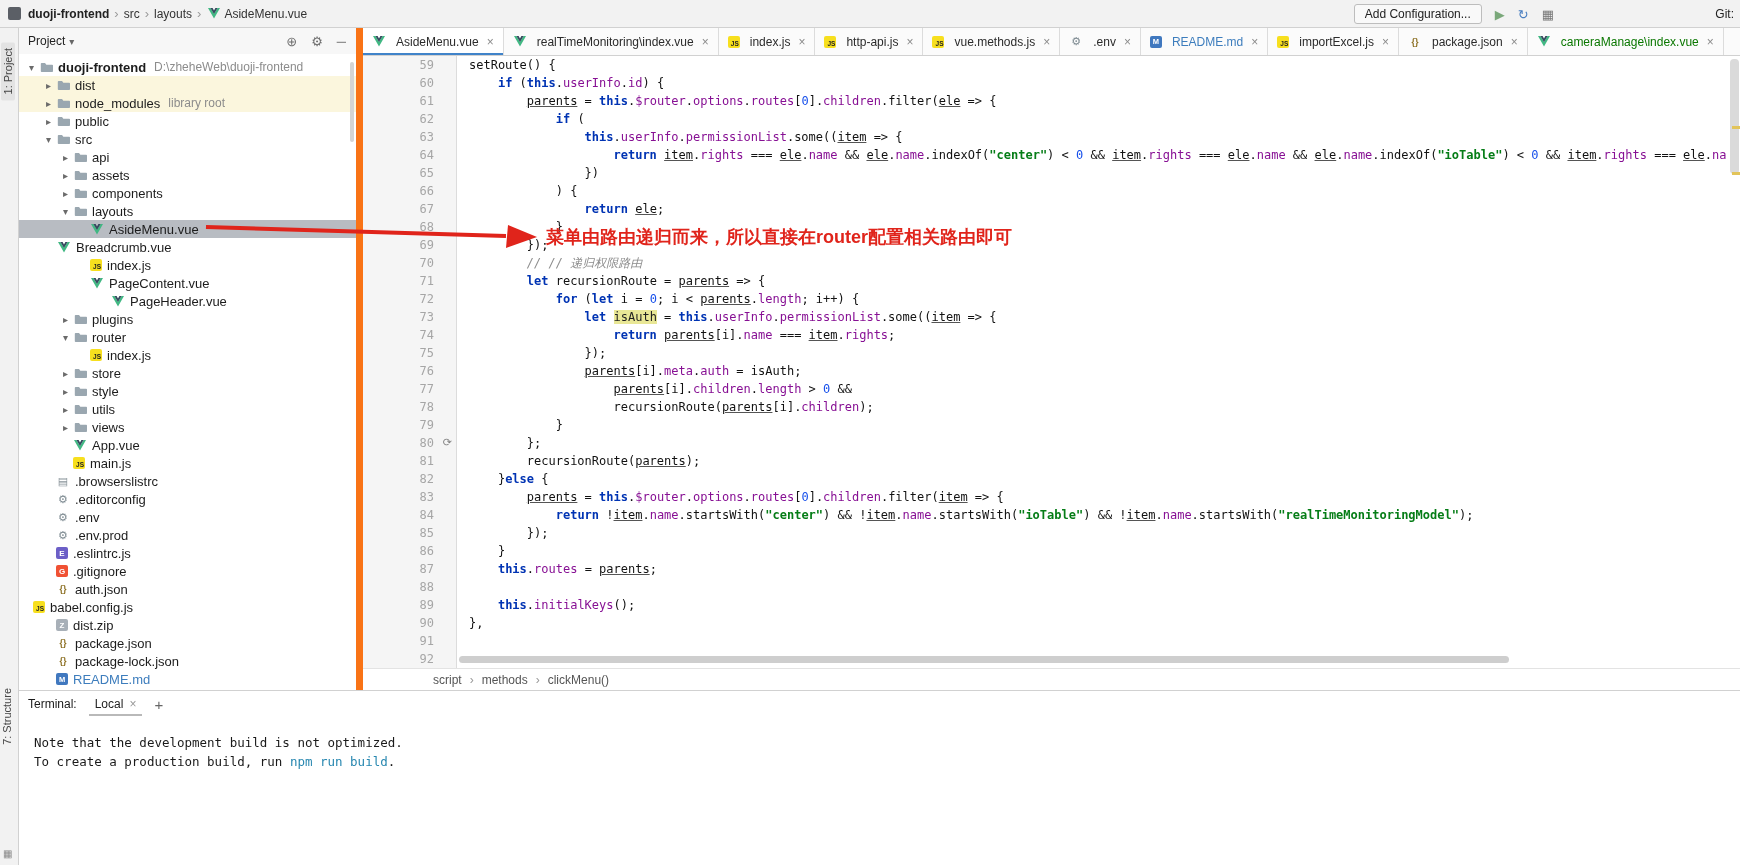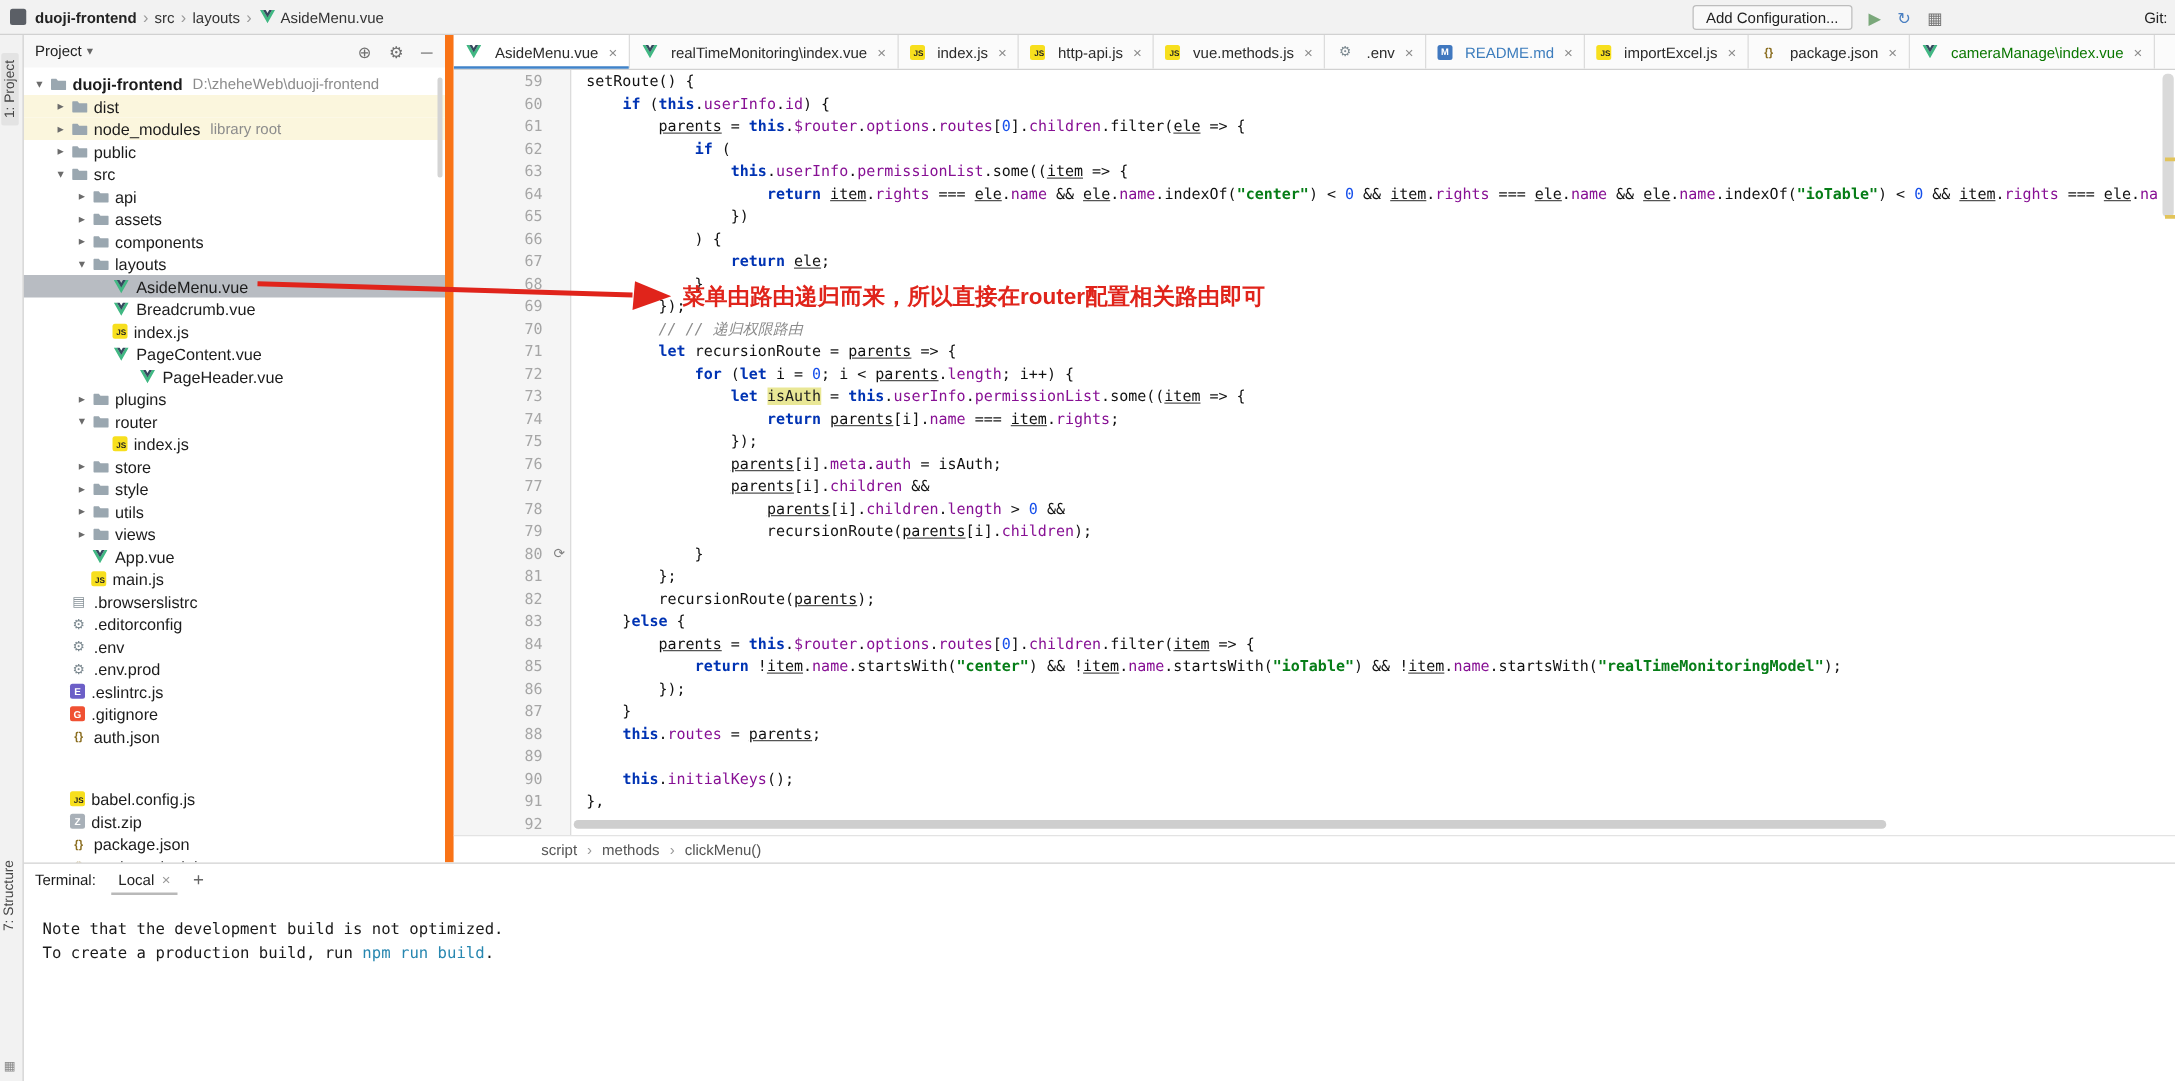"Breadcrumb.vue" div.tree-row { padding-left: 57px -> 24px }
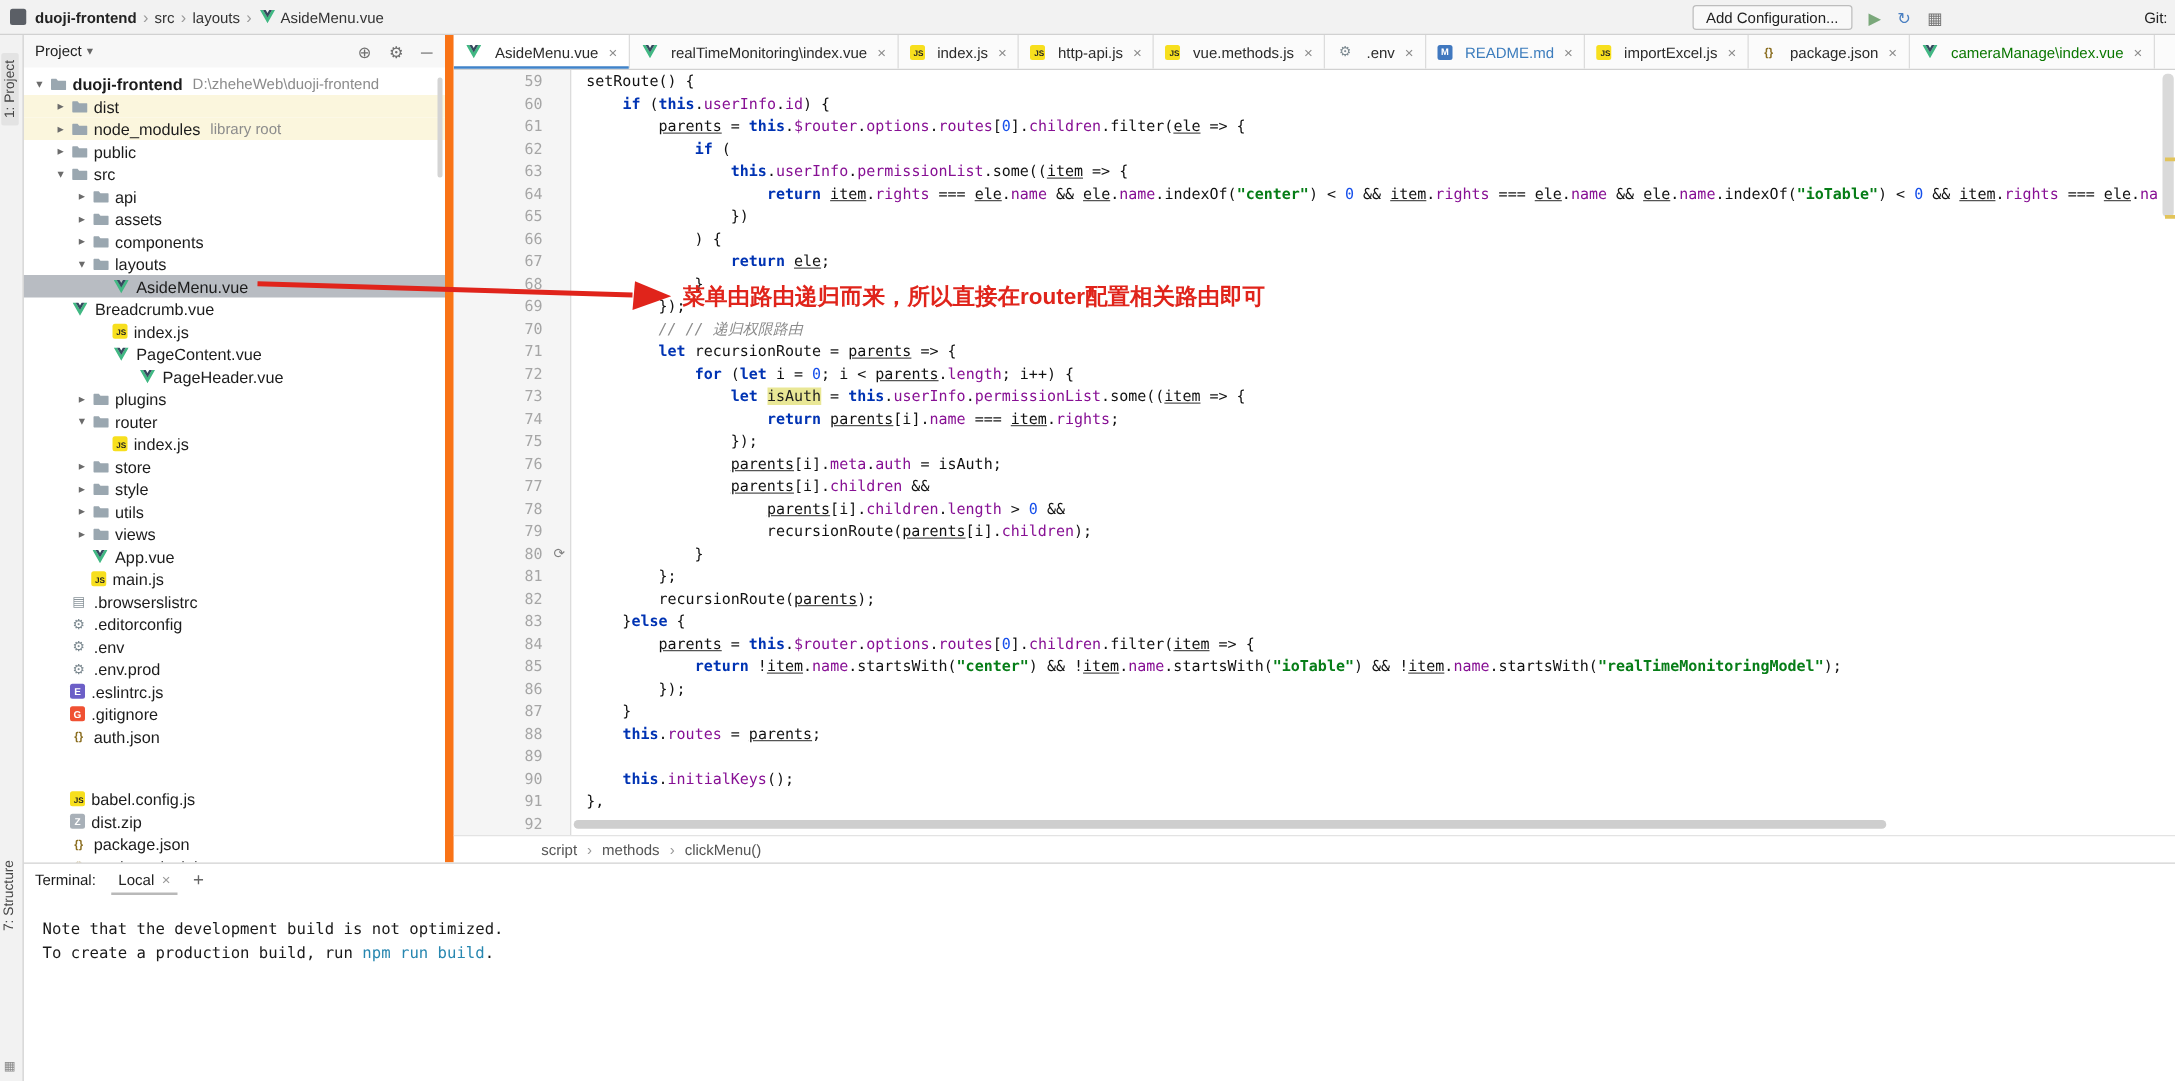"parents[i].children &&" div.code-row { html: <div><span> </span><span>parents</span><span>[i].</span><span>children</span><span> &amp;&amp;</span></div> -> none }
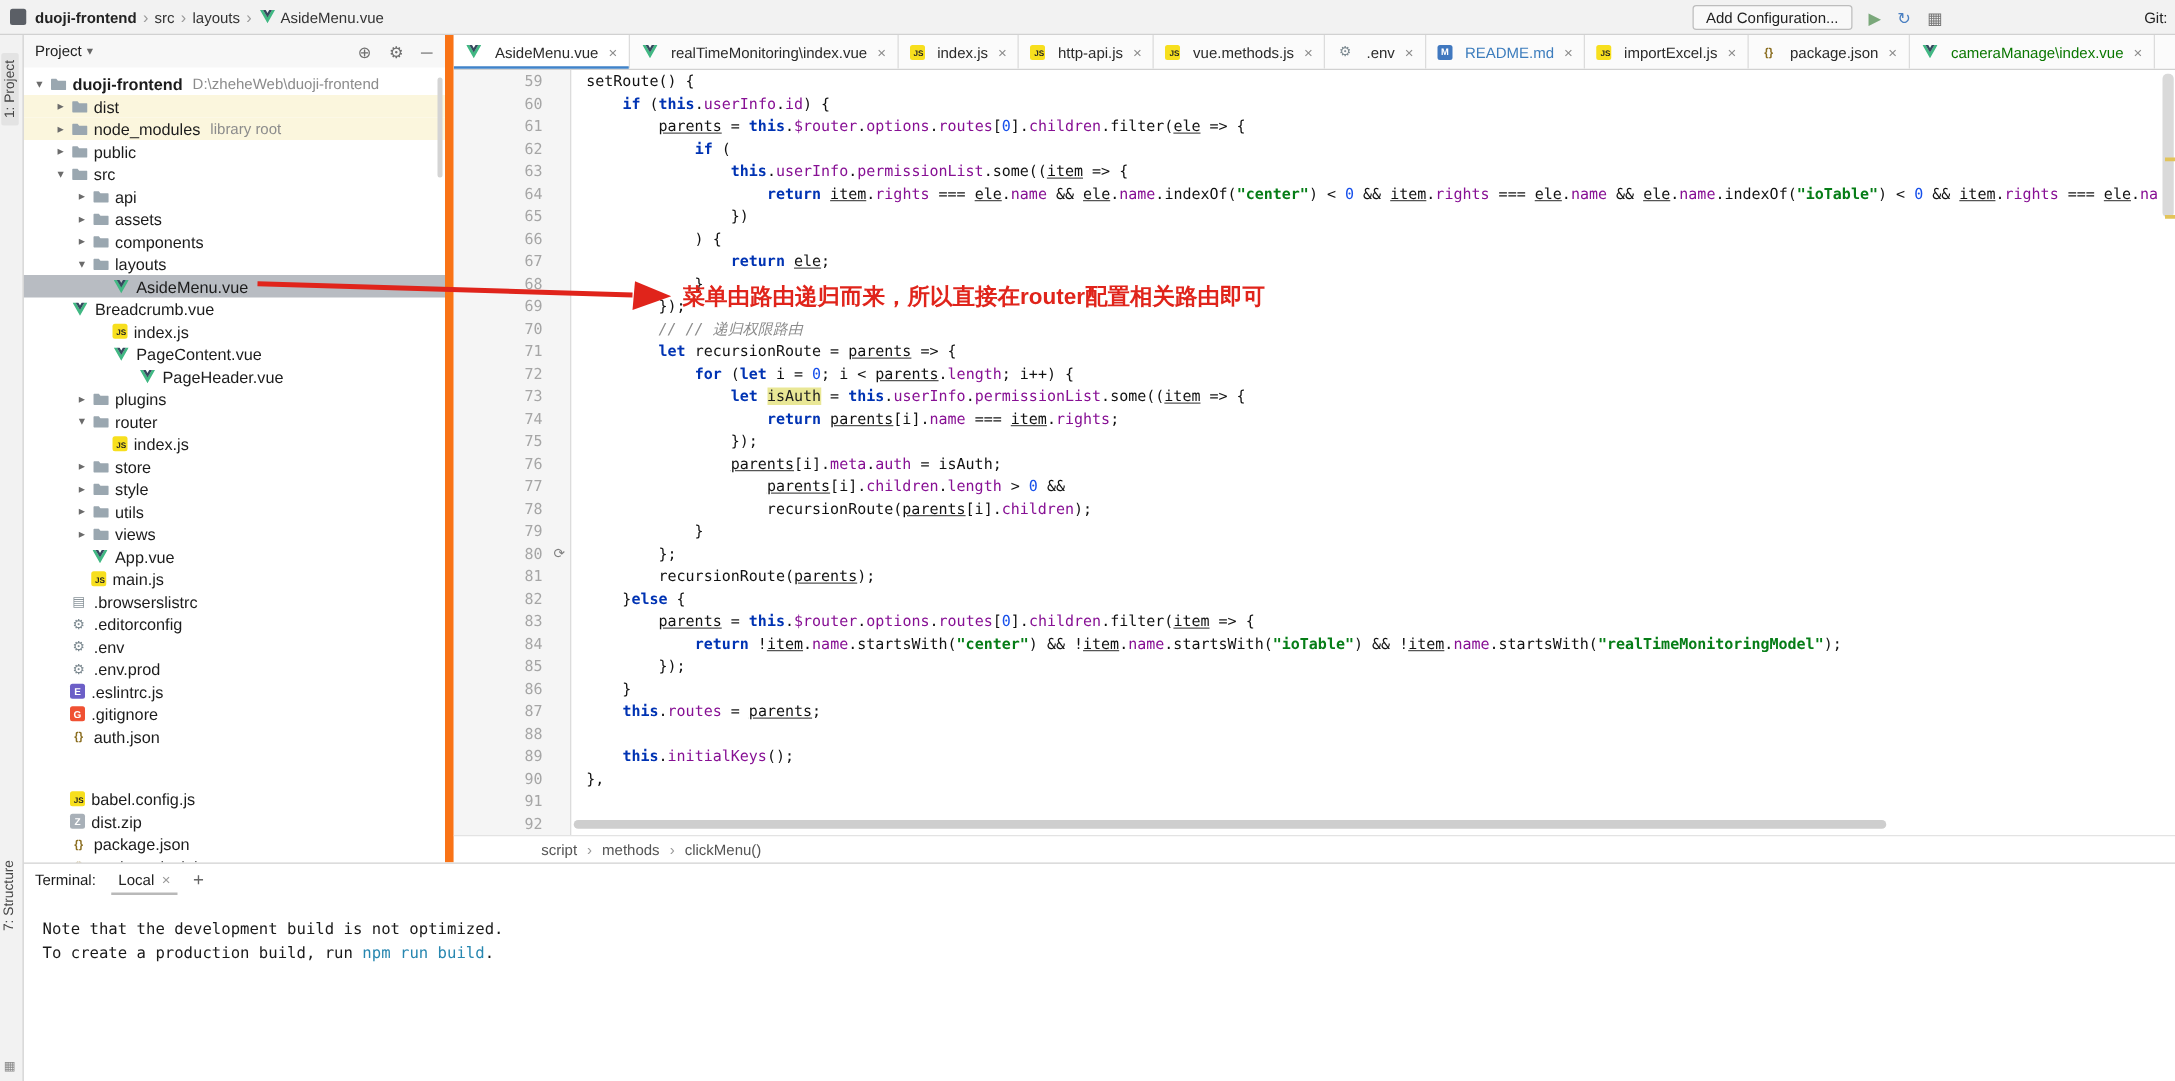"babel.config.js" div.tree-row { margin-top: 32px -> none; padding-left: 23px -> none }
